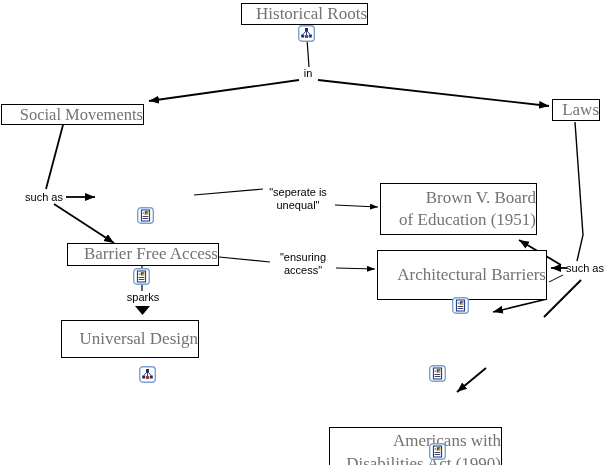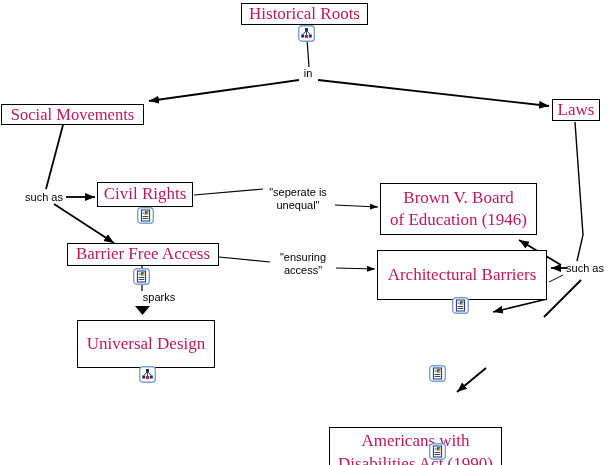"Historical Roots" .node { align-items: none -> flex-end; color: #be185d -> #737373 }
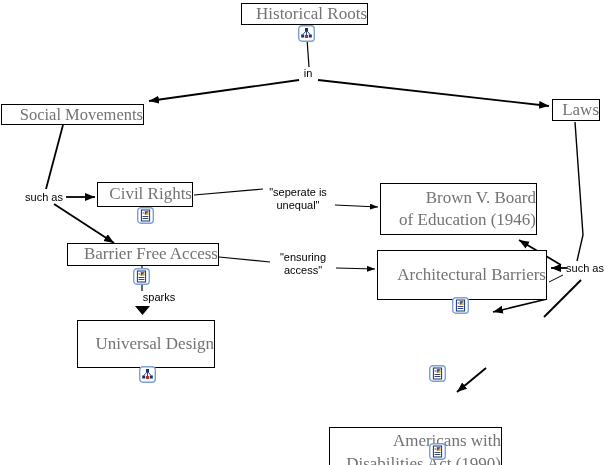"Civil Rights" div.node { html: <div> <span>Civil Rights</span> </div> -> none }
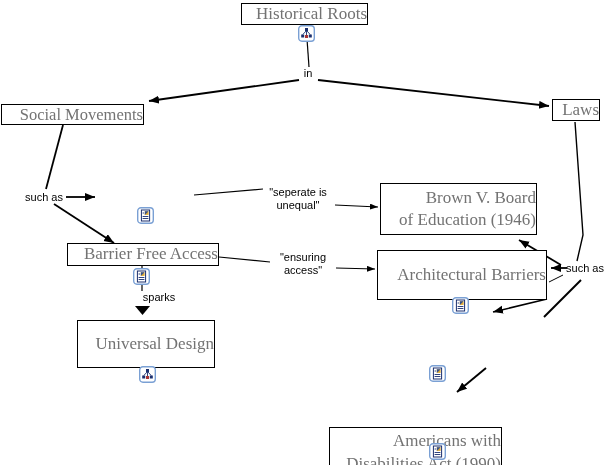"of Education (1946)" span.nl { text: 1946 -> 1951 }
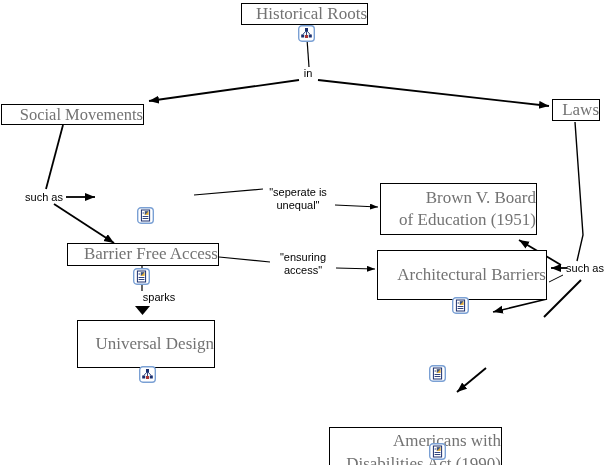"sparks" div.lbl { margin-left: 16px -> none }
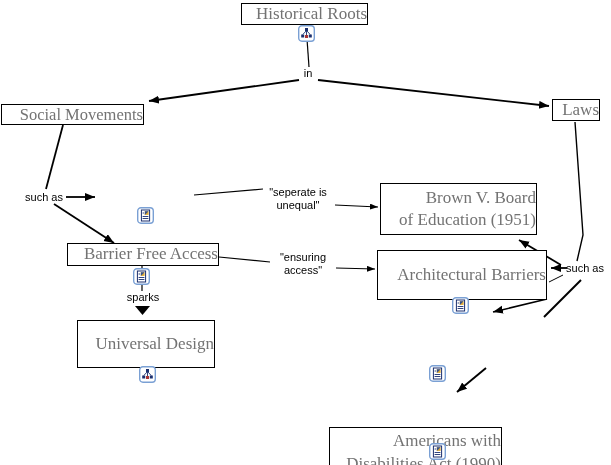"Universal Design" div.node { height: 48px -> 38px; left: 77px -> 61px }
